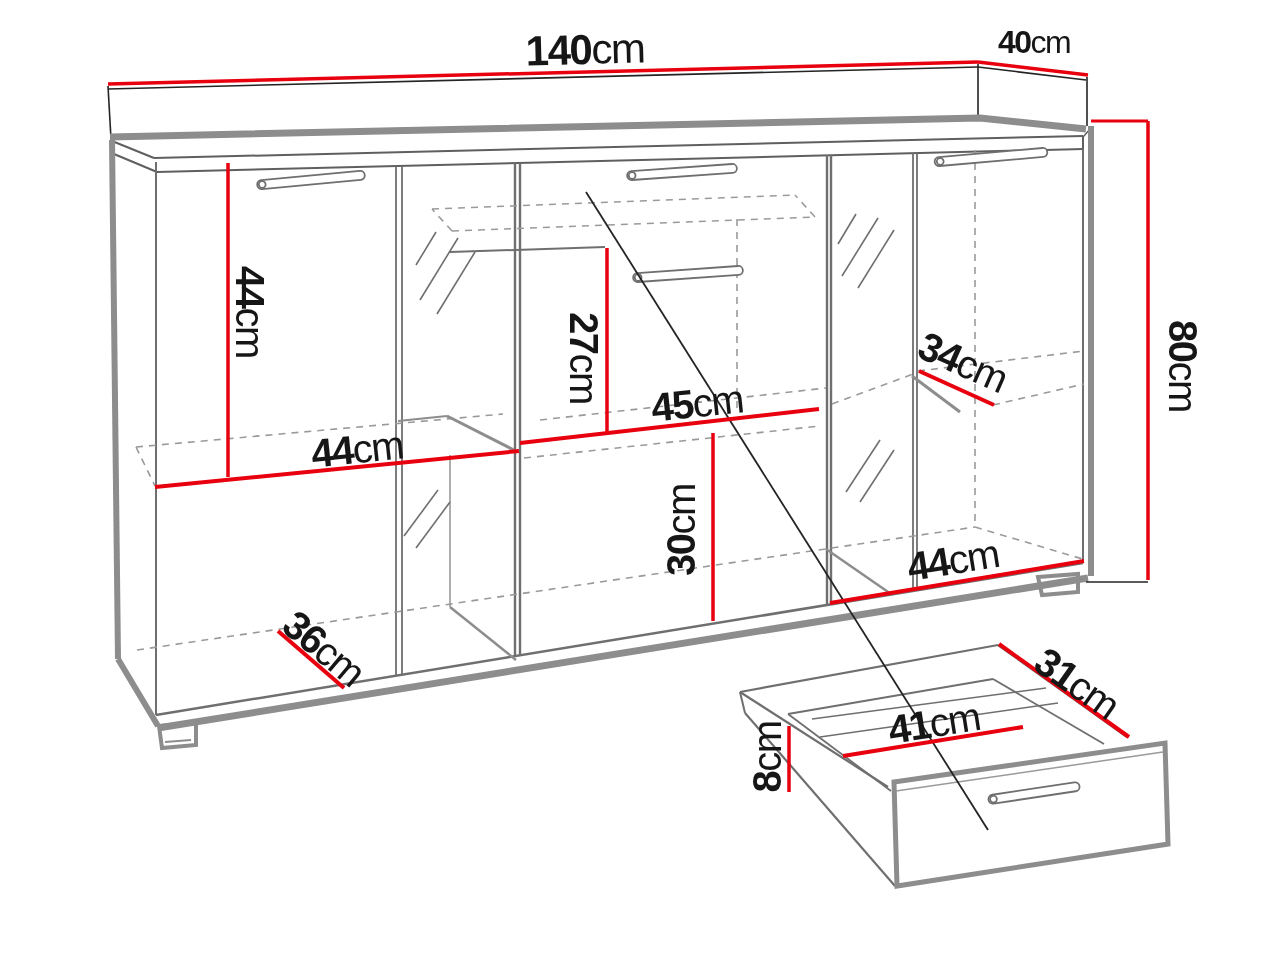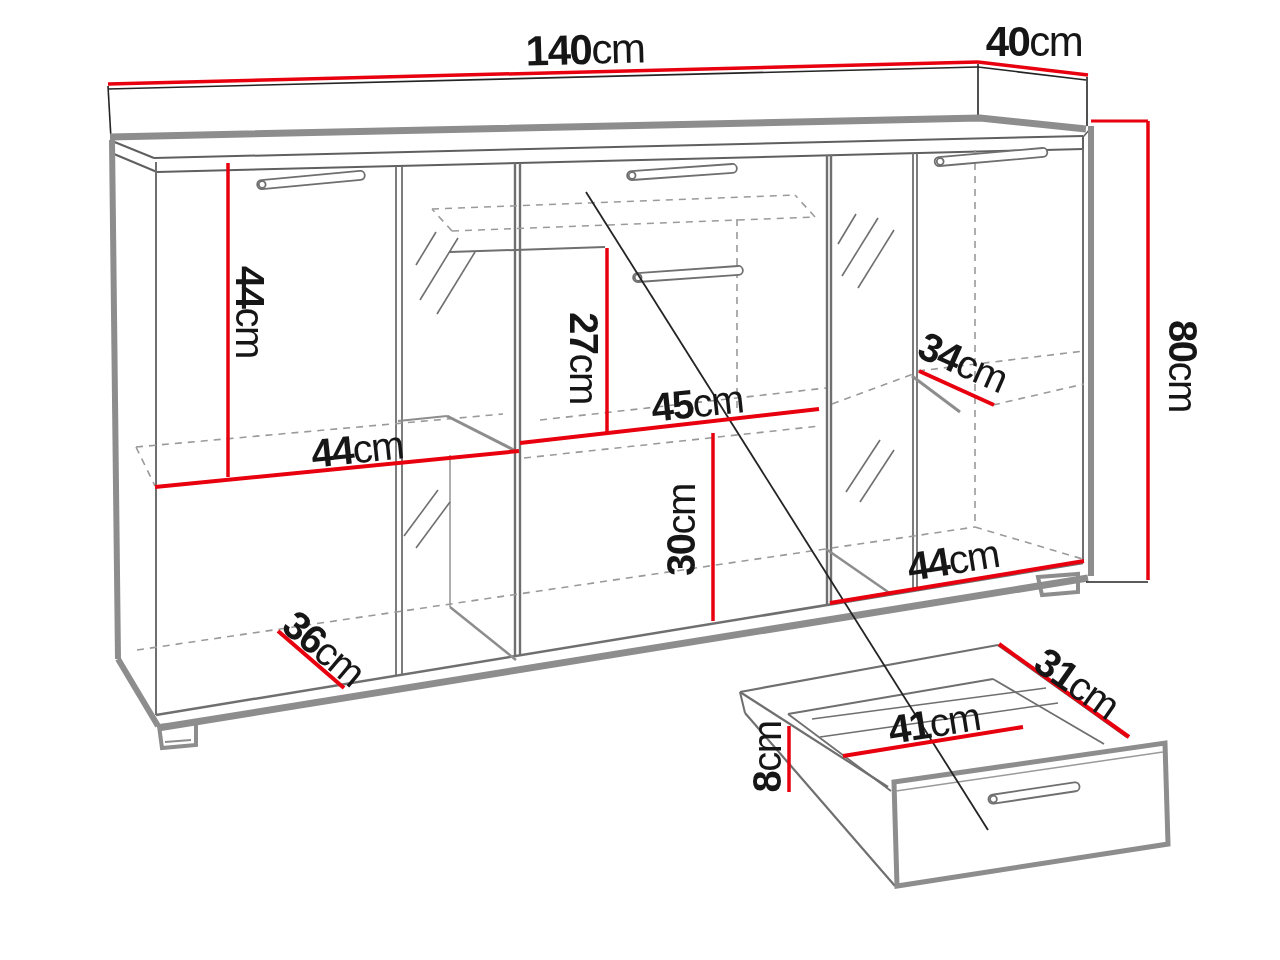"40cm" div.dim { font-size: 42px -> 32px }
